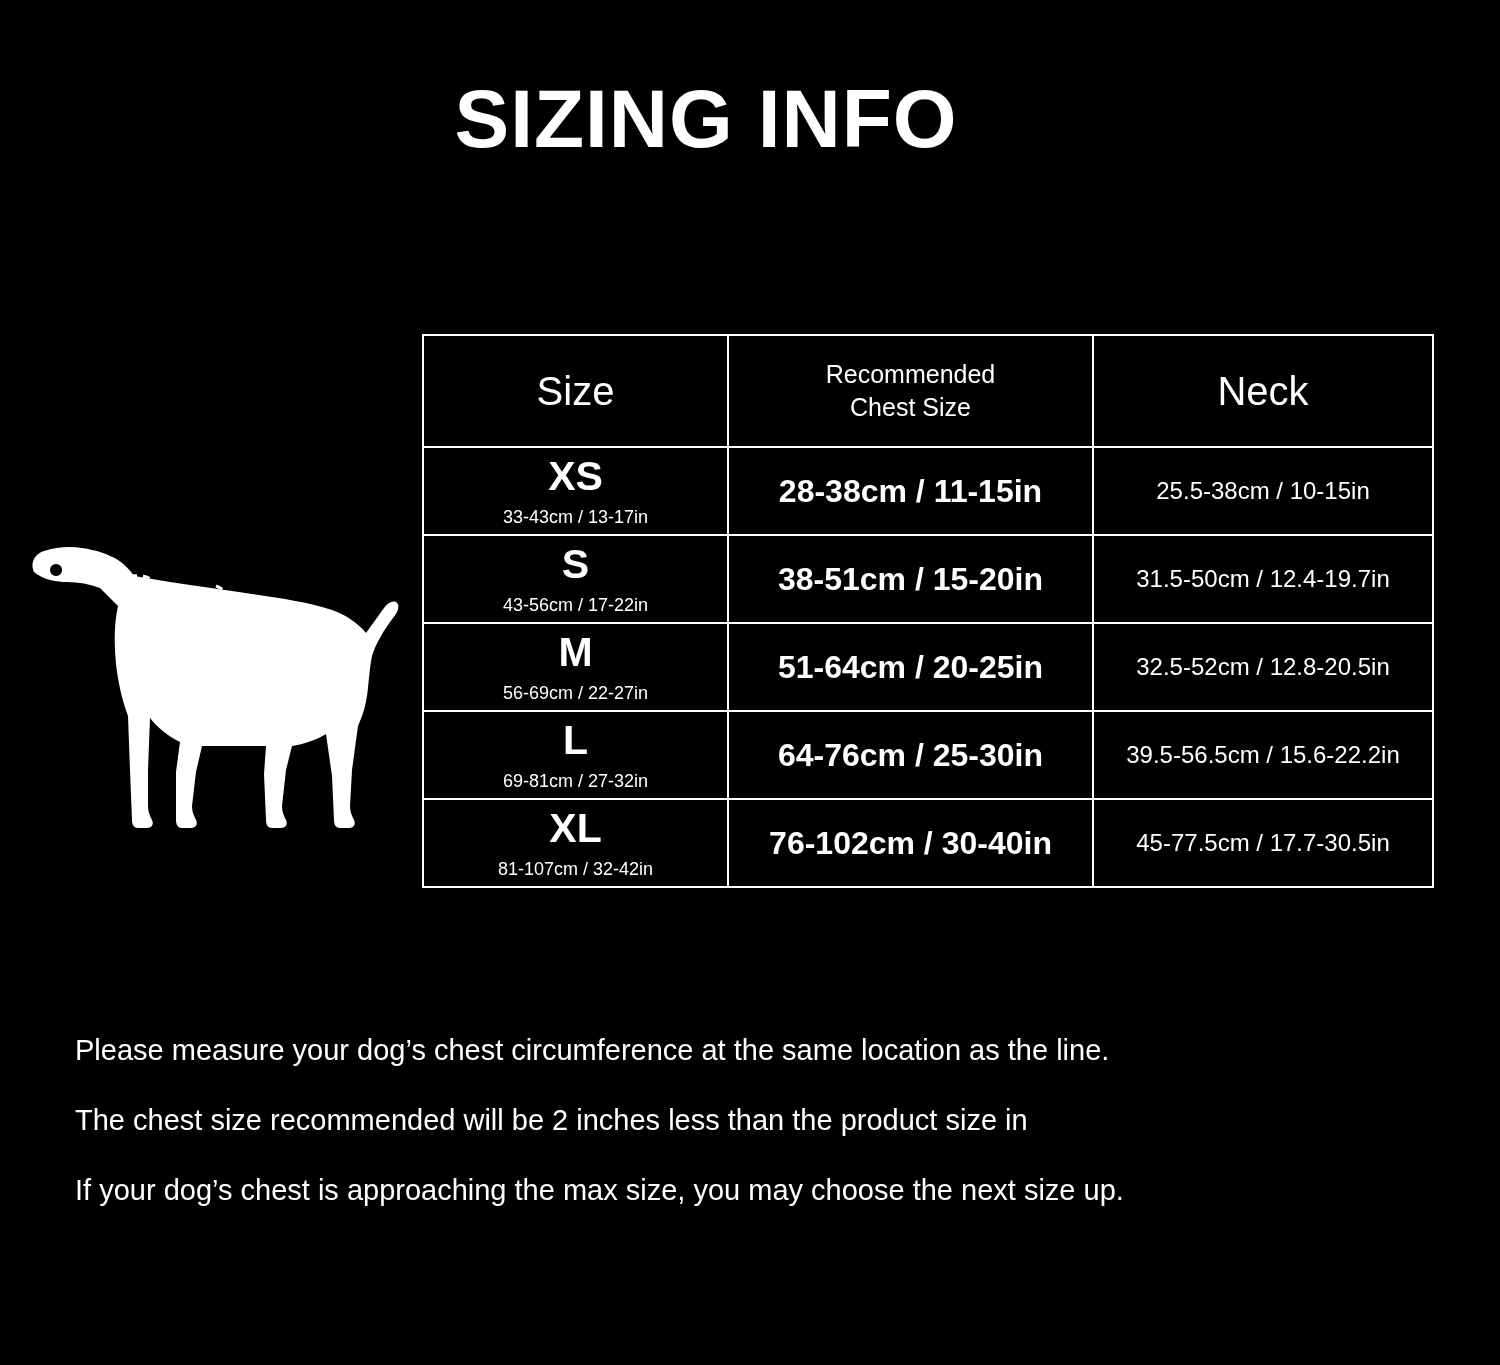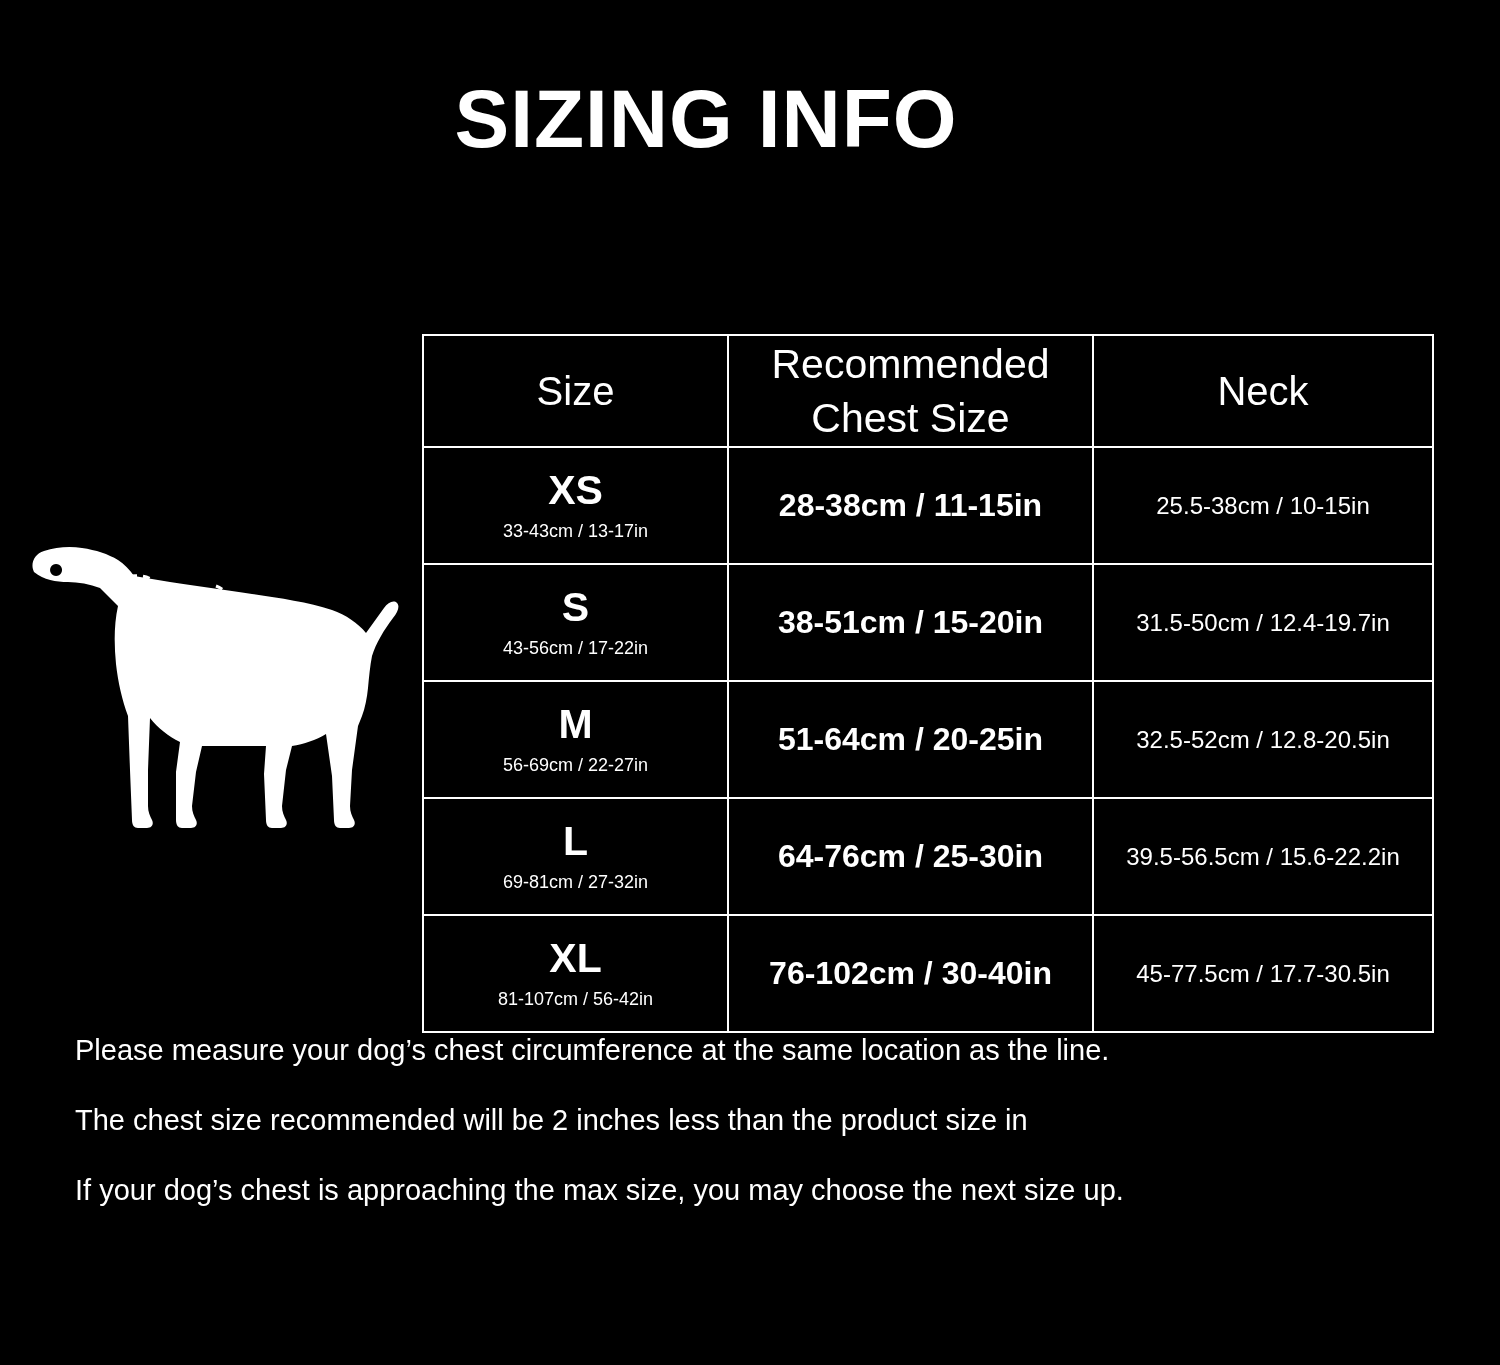"Recommended" .head-chest { font-size: 41px -> 25px }
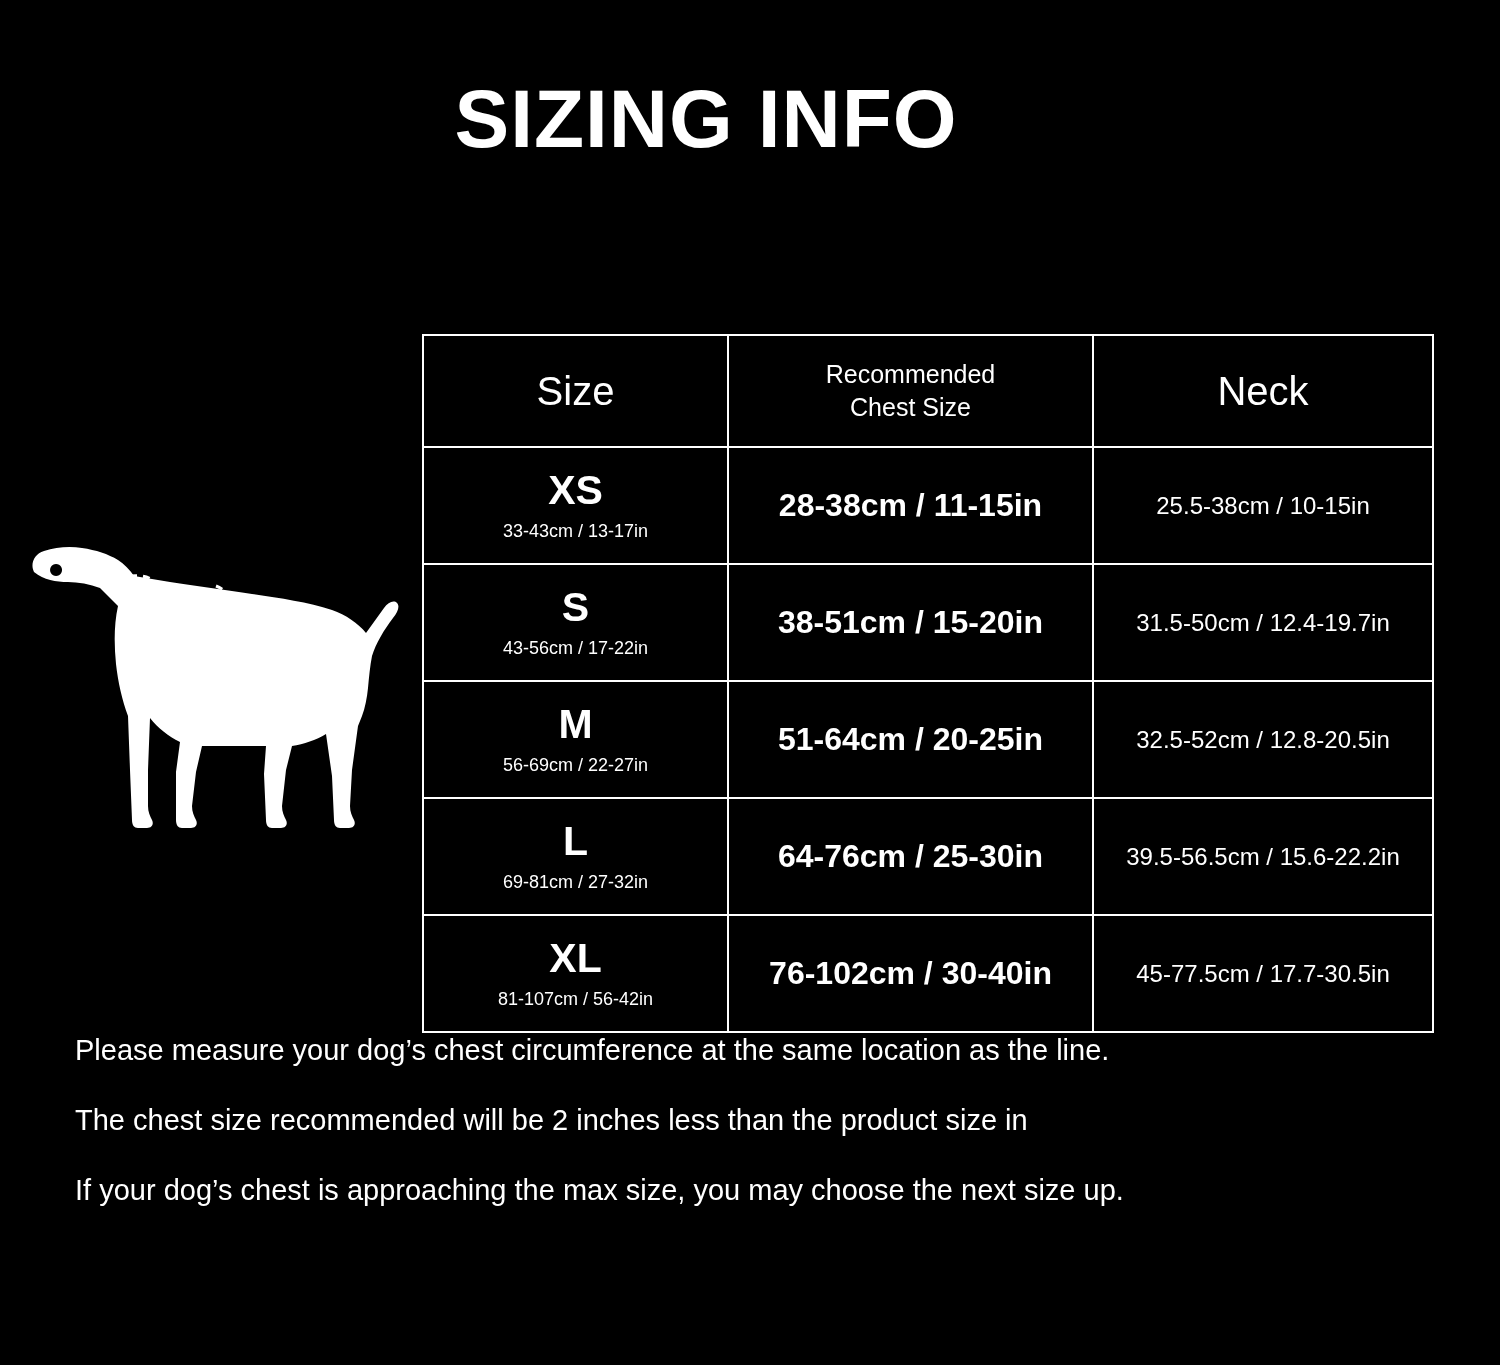"XS" #size-table tbody tr { height: 117px -> 88px }
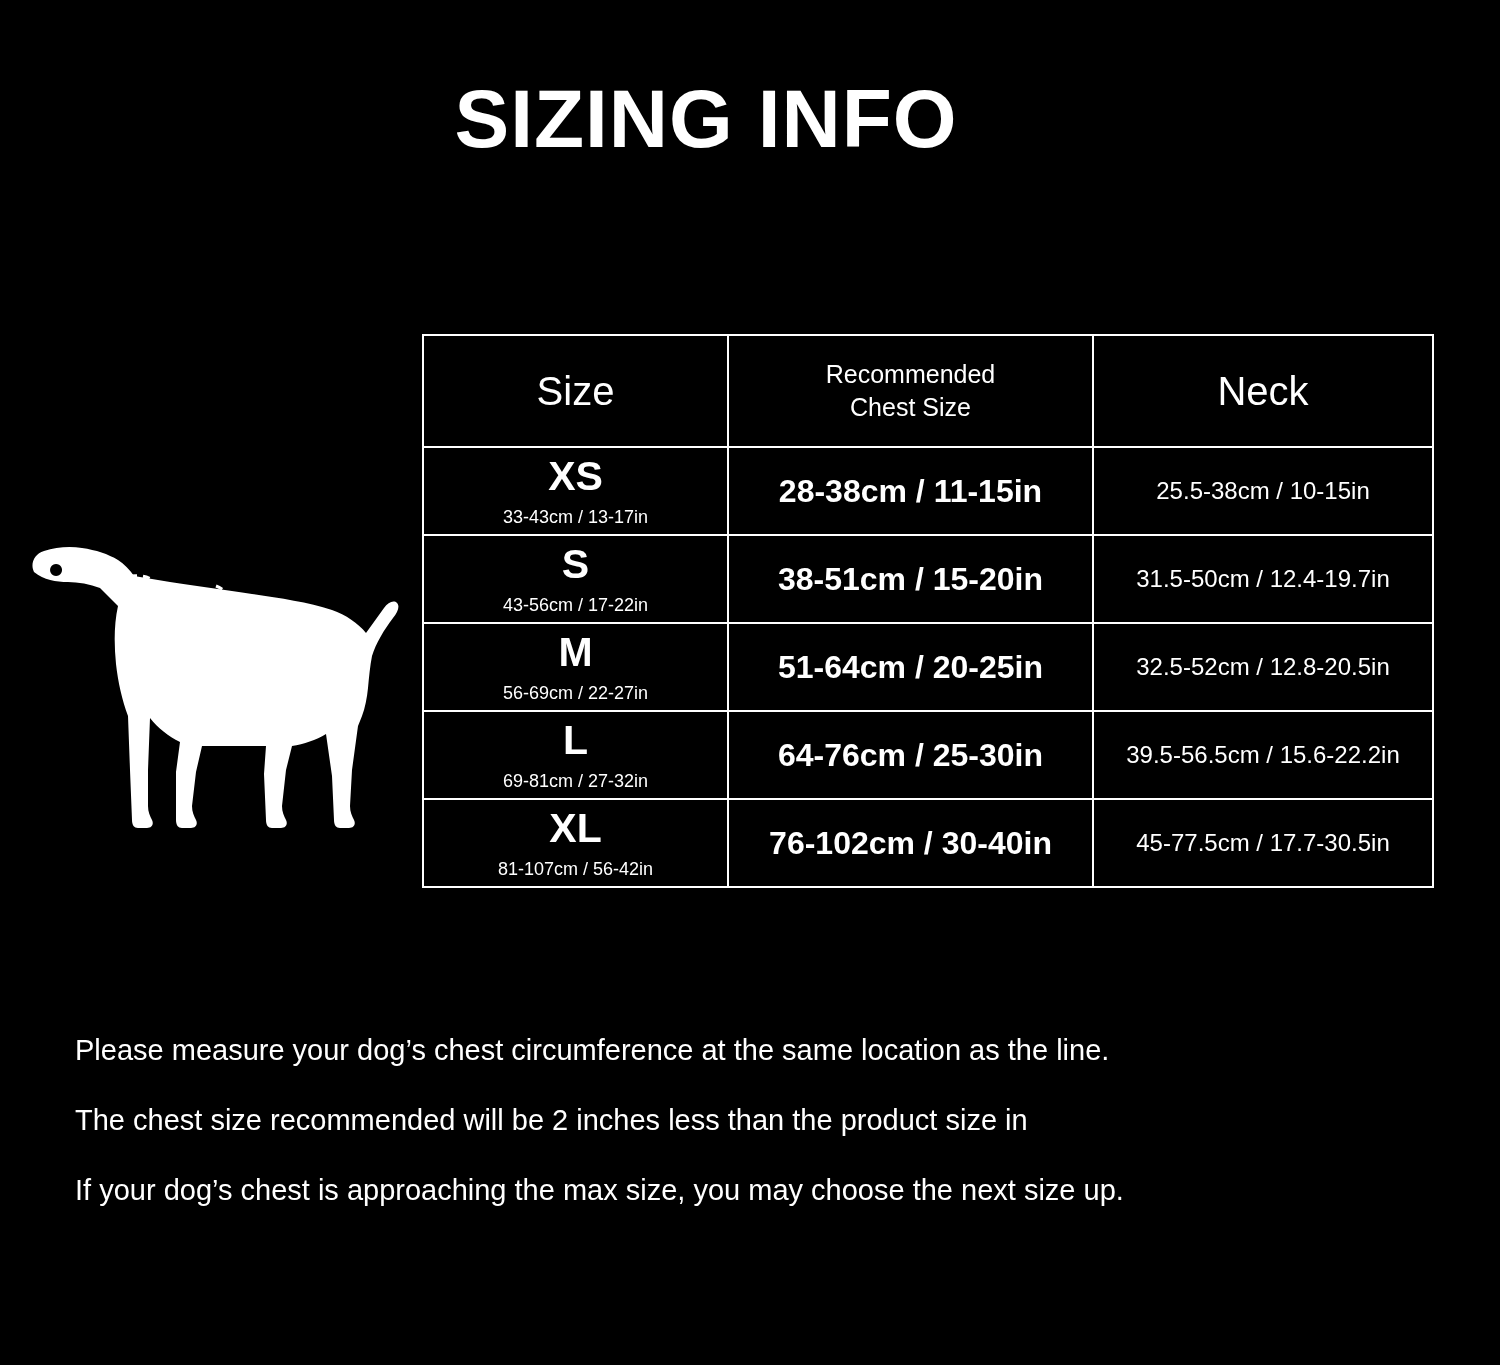"81-107cm / 56-42in" span.size-sub { text: 56-42in -> 32-42in }
